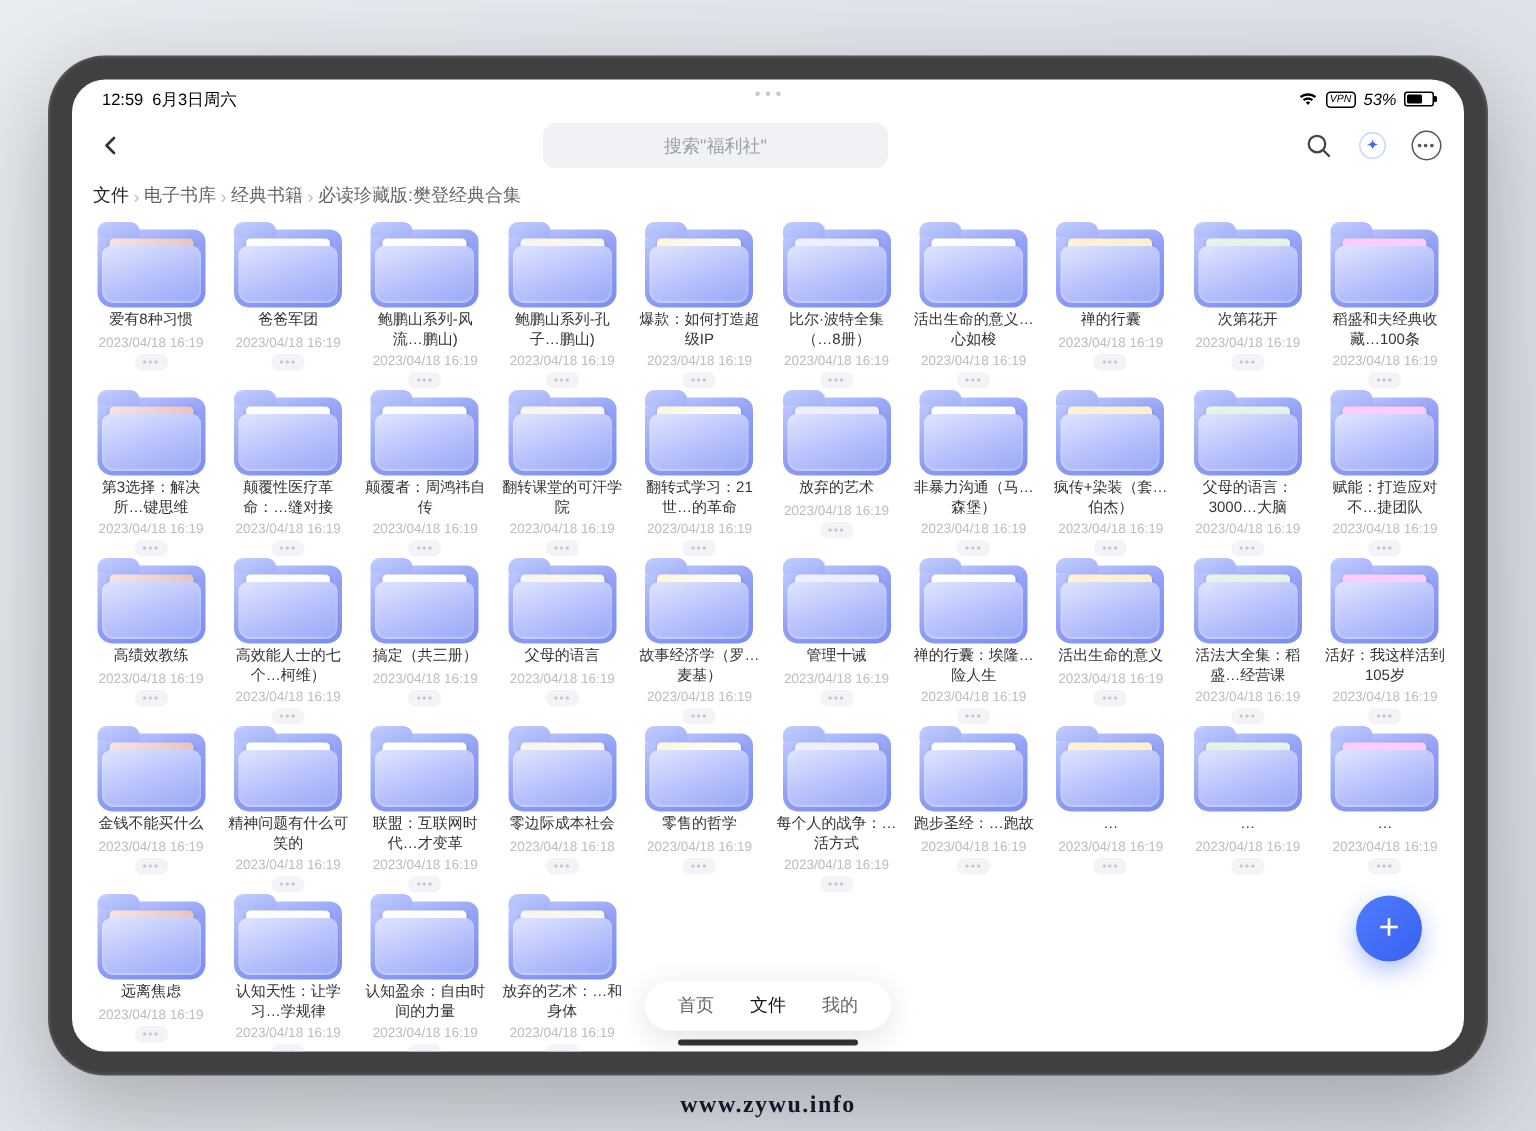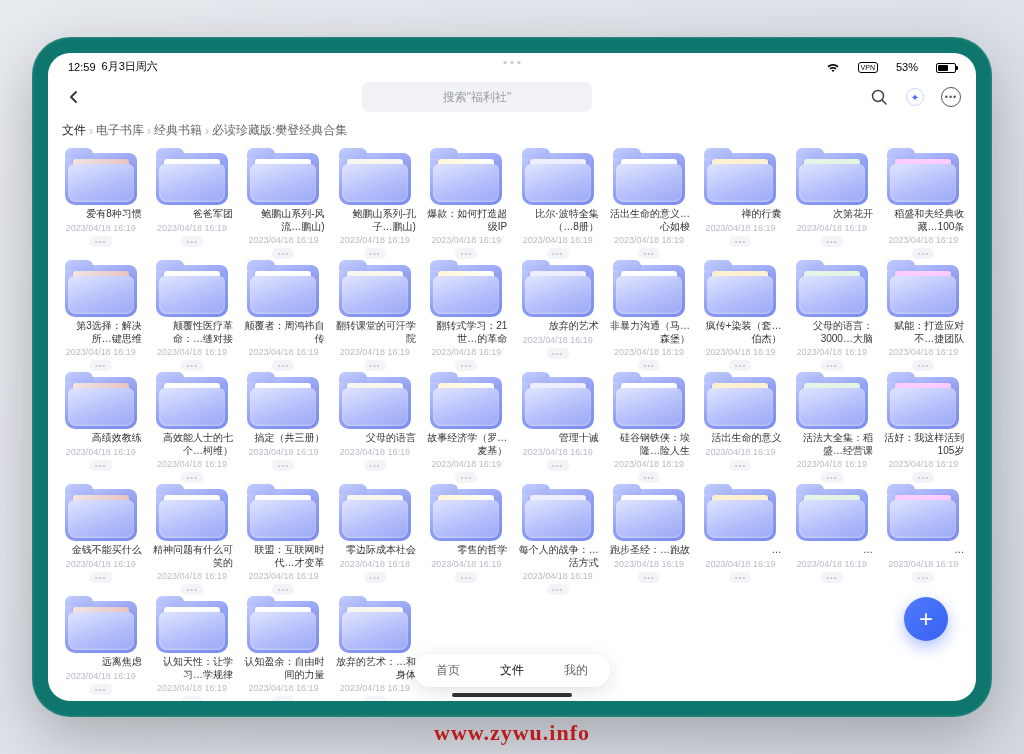"12:59" .ipad-frame { background: #0f766e -> #404040 }
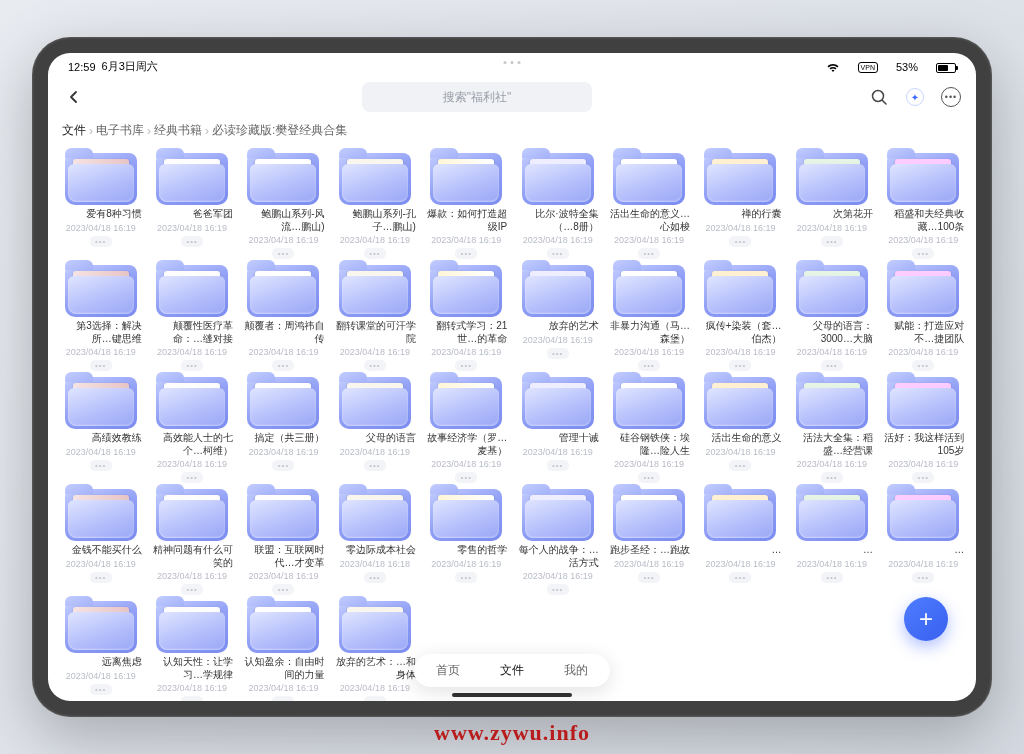"53%" .status-right { align-items: flex-end -> flex-start; font-style: none -> italic; gap: 18px -> 5px }
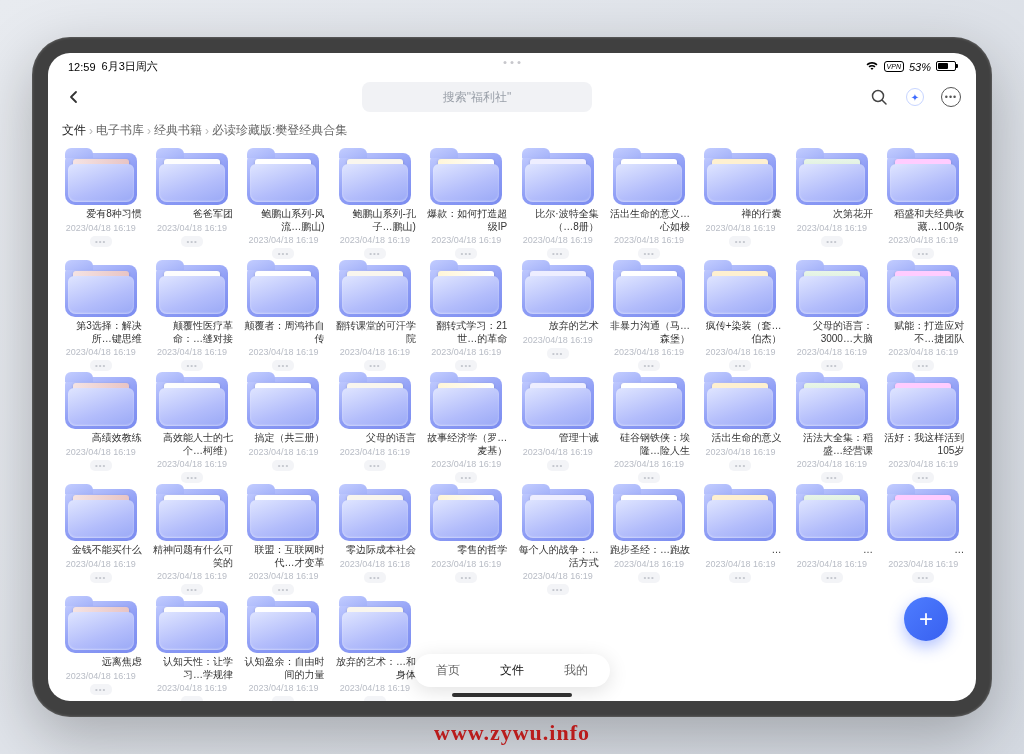"爱有8种习惯" .item-title { text-align: right -> center }
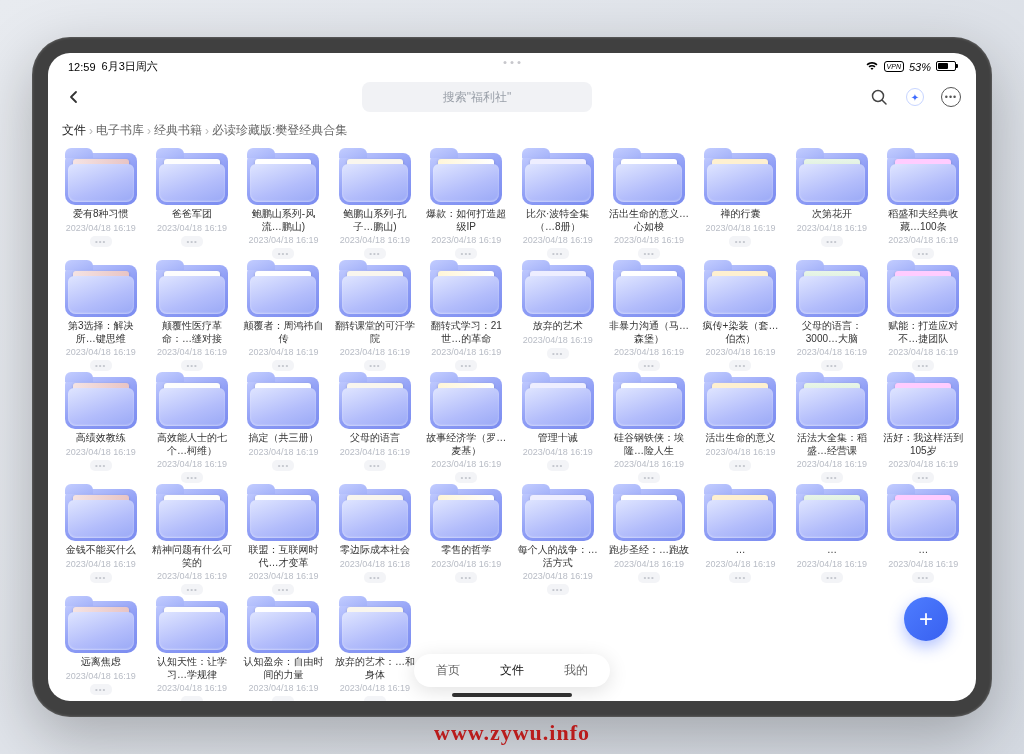"硅谷钢铁侠：埃隆…险人生" div.item-title { text: 硅谷钢铁侠 -> 禅的行囊 }
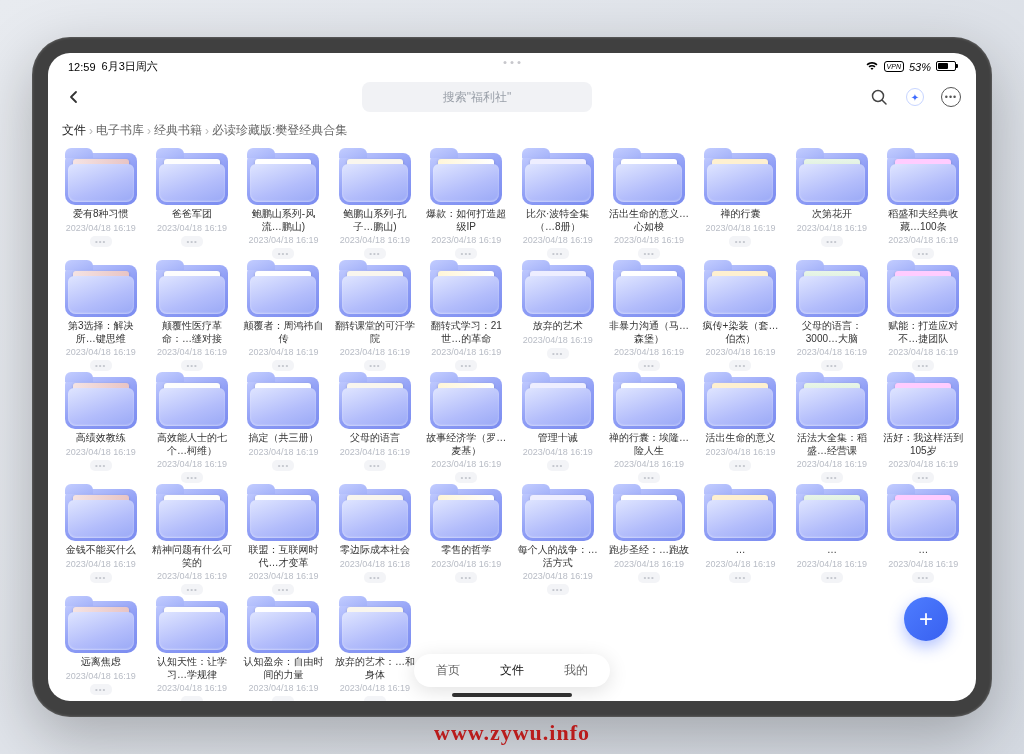"首页" .bottom-tabs { gap: 40px -> 24px }
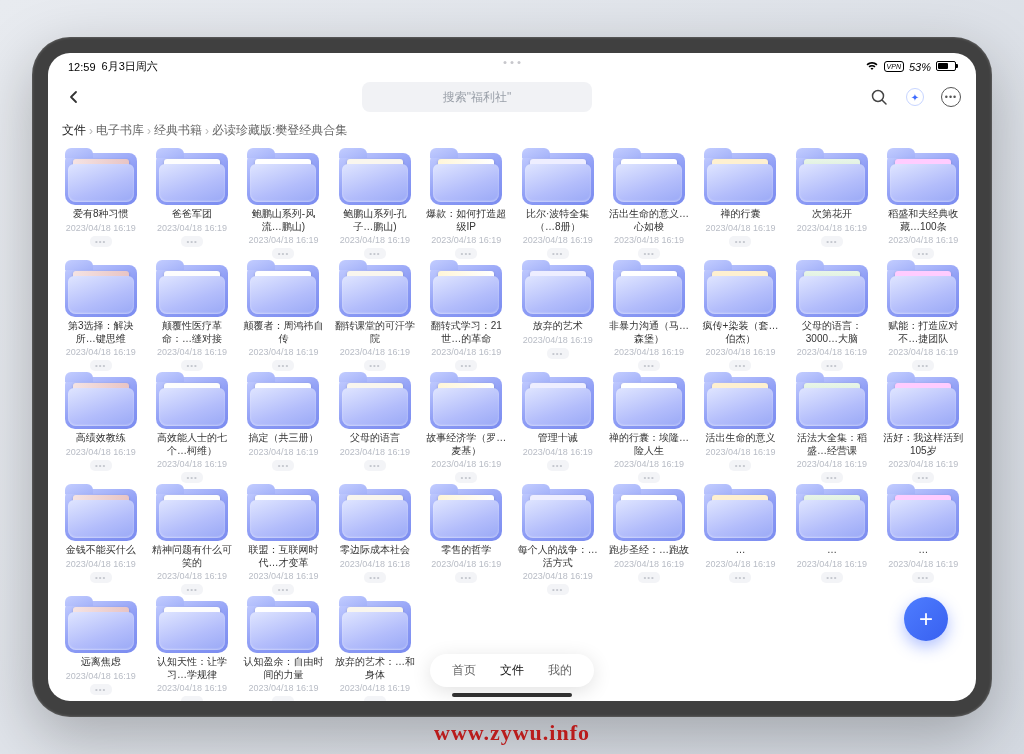"www.zywu.info" .watermark { color: #b91c1c -> #0f172a; font-size: 22px -> 16px }
